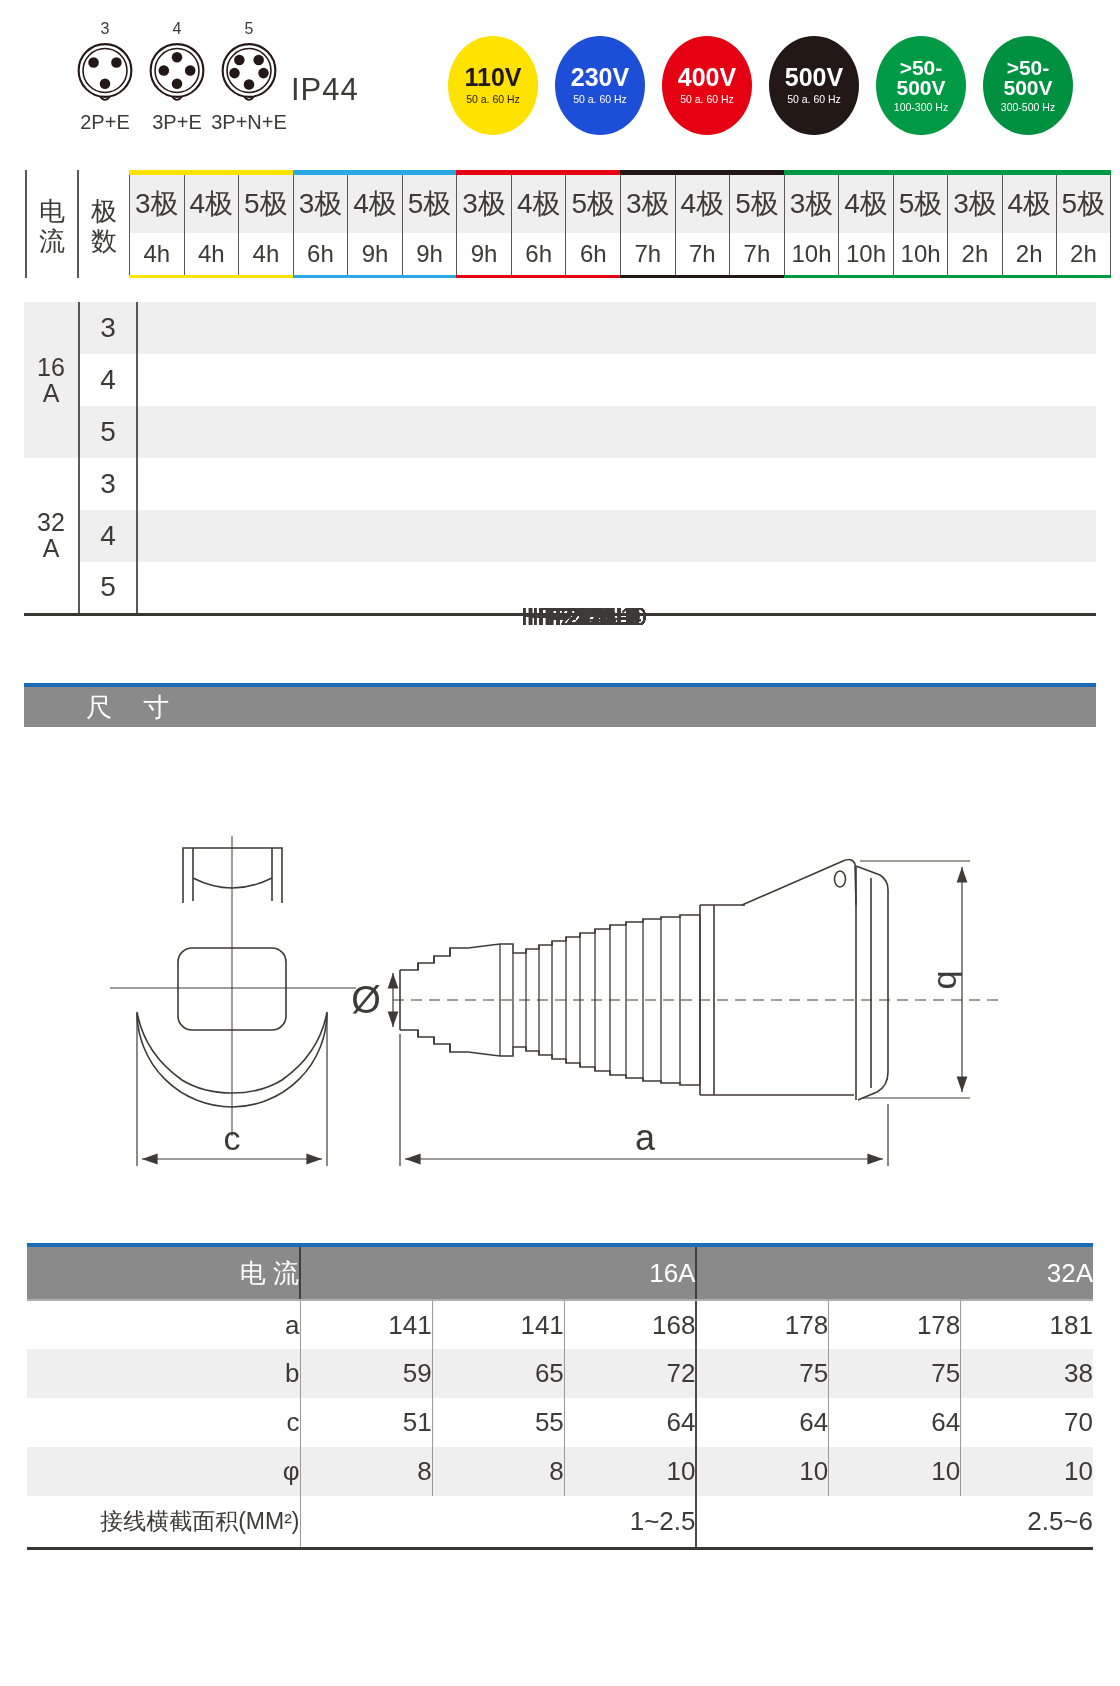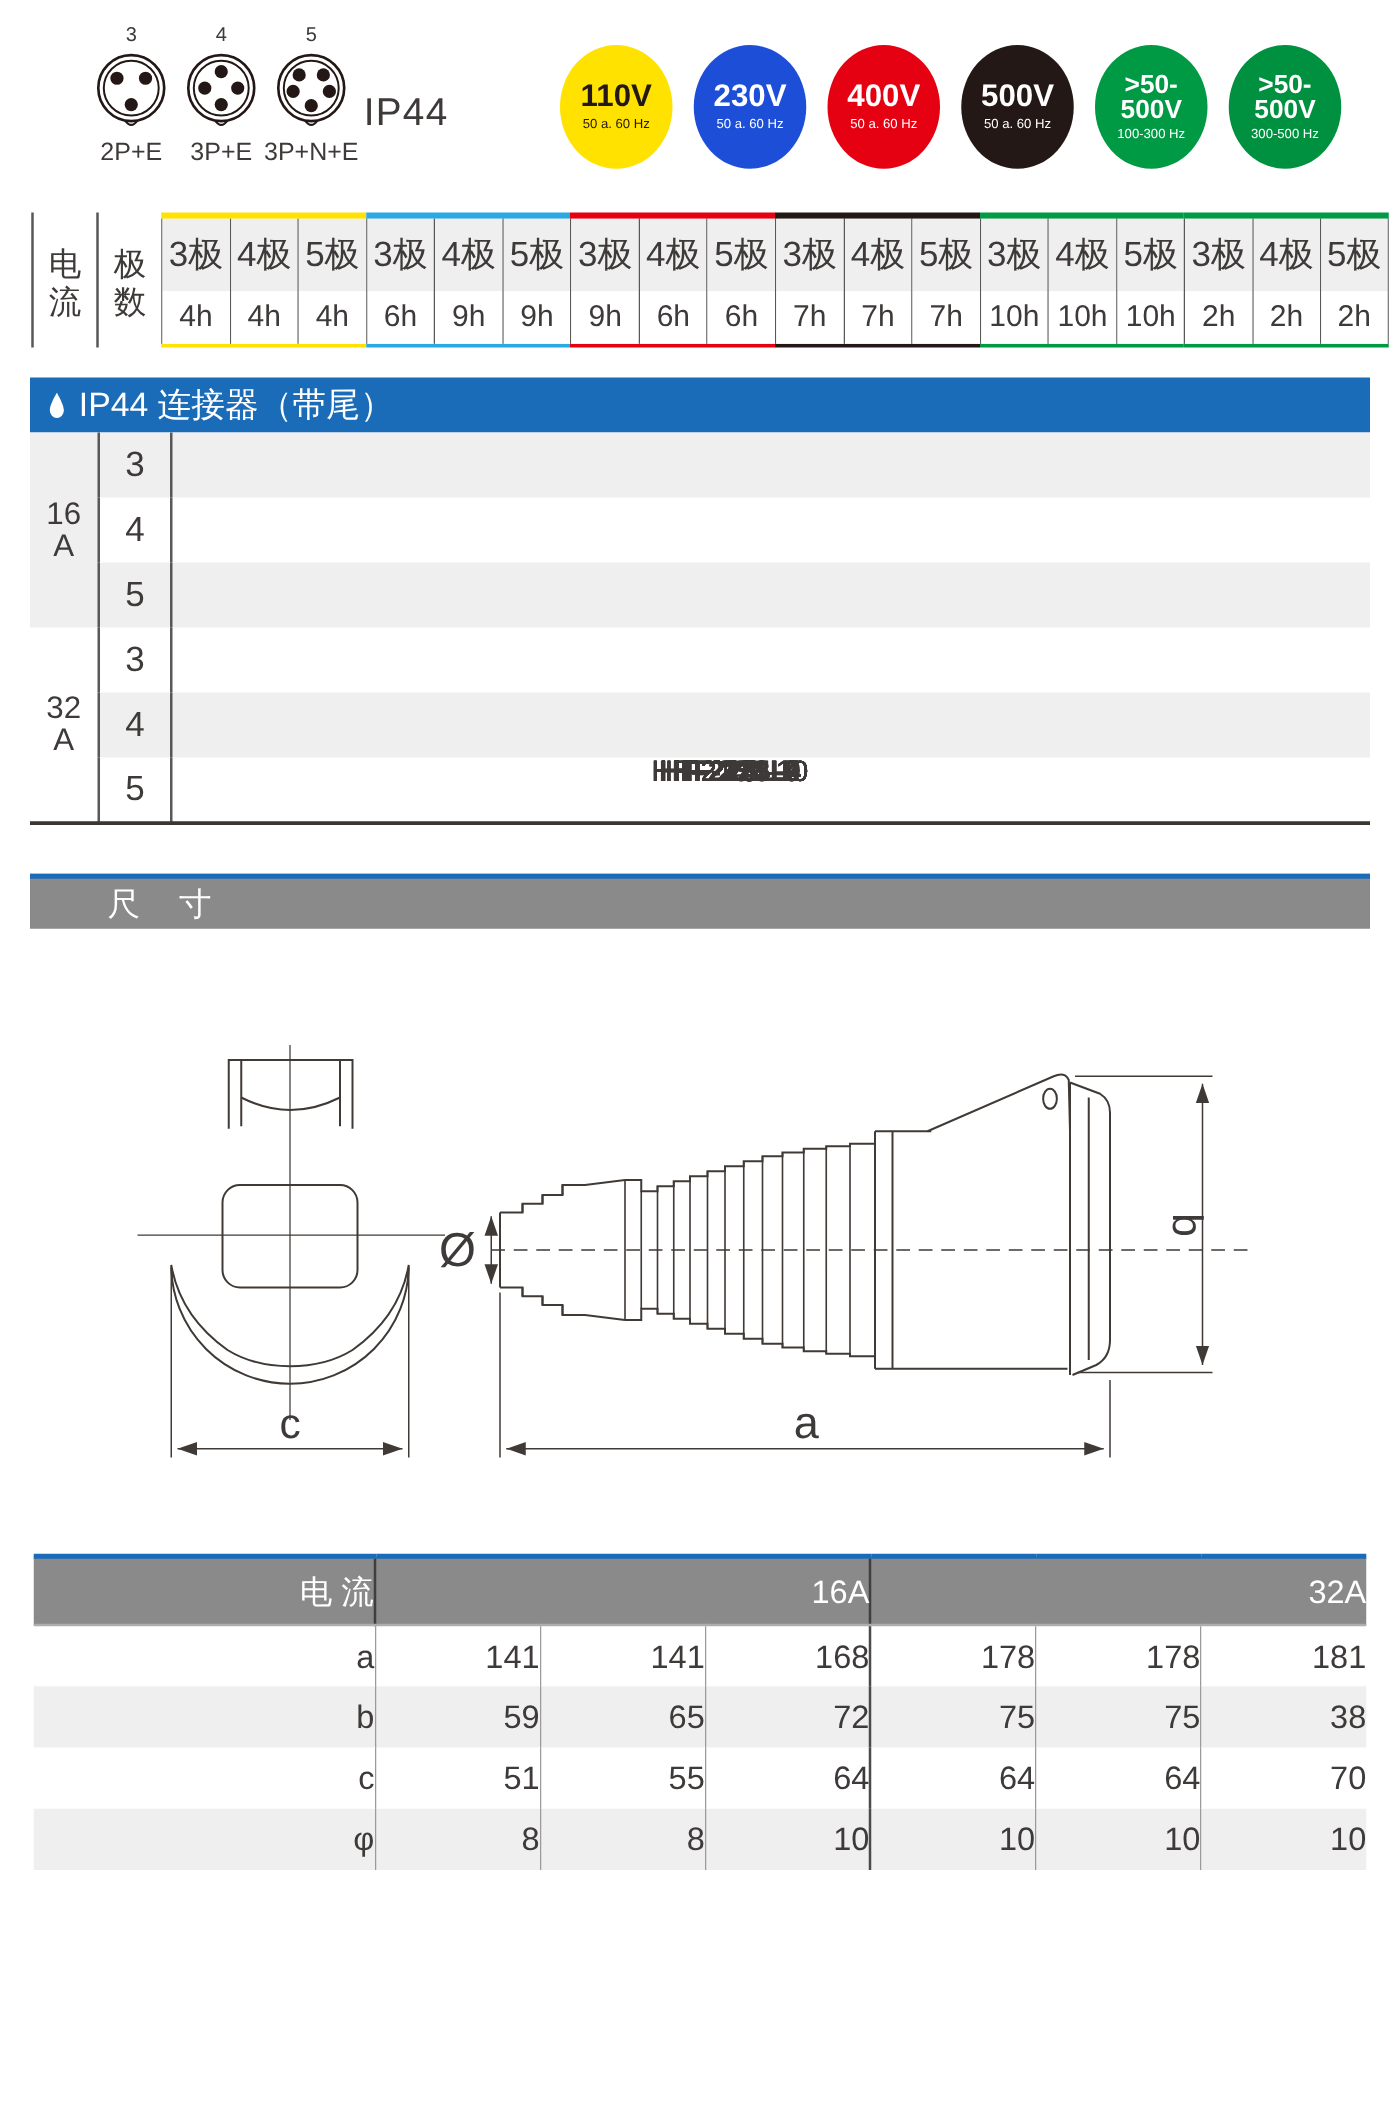"IP44 连接器（带尾）" div.model-title-bar { html: <div> <svg> <path></path> </svg> <span>IP44 连接器（带尾）</span> </div> -> none }
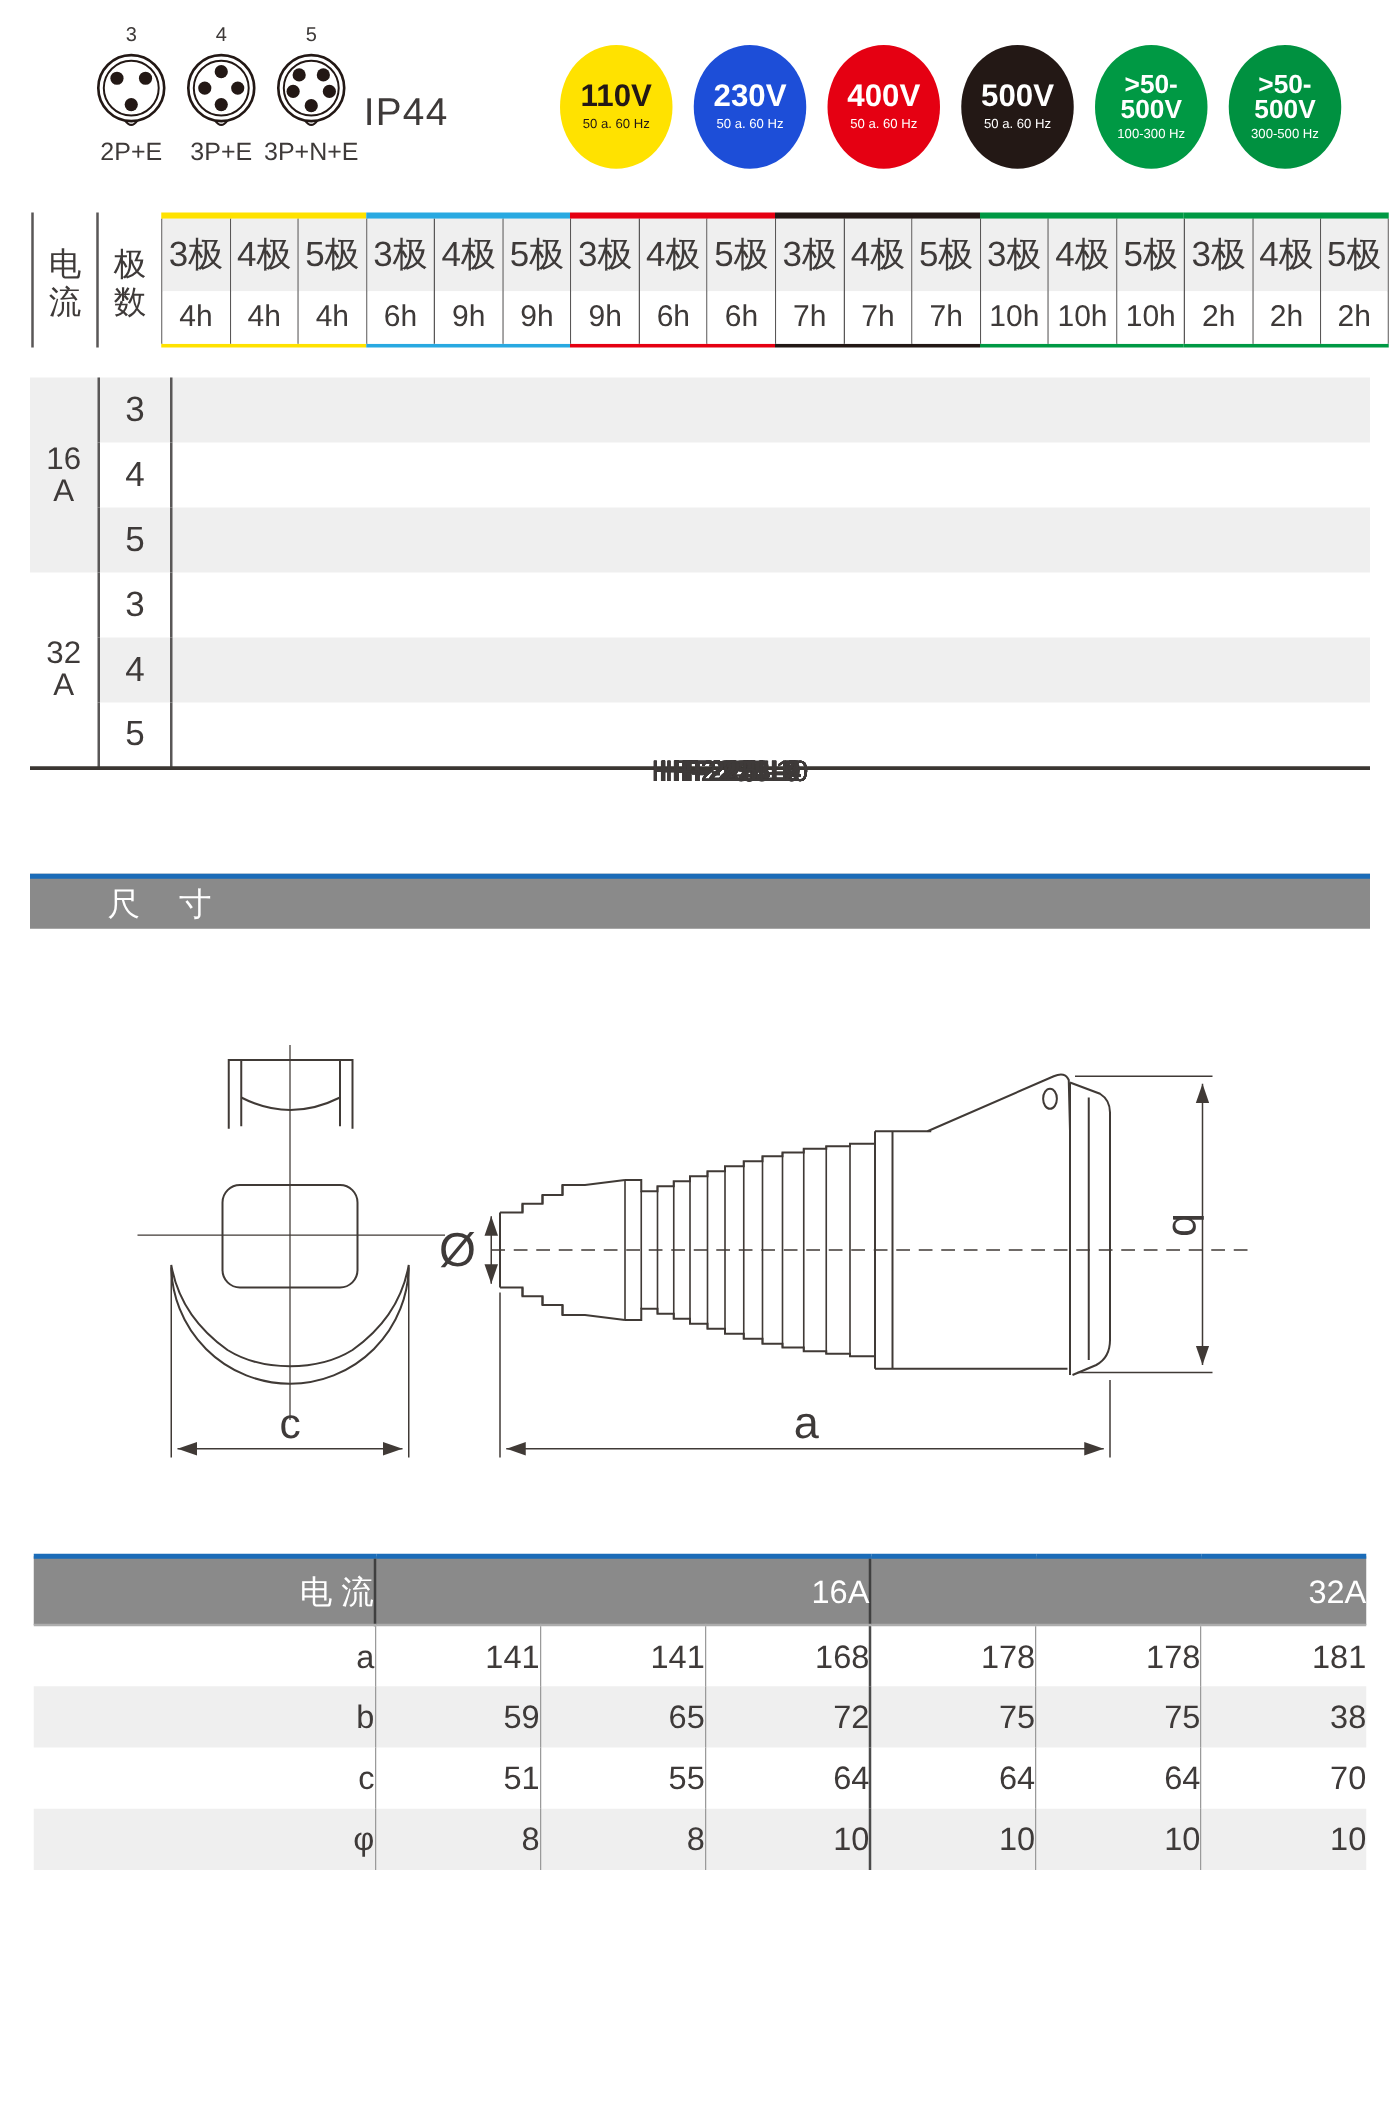"尺 寸" .dim-banner { top: 699px -> 683px }
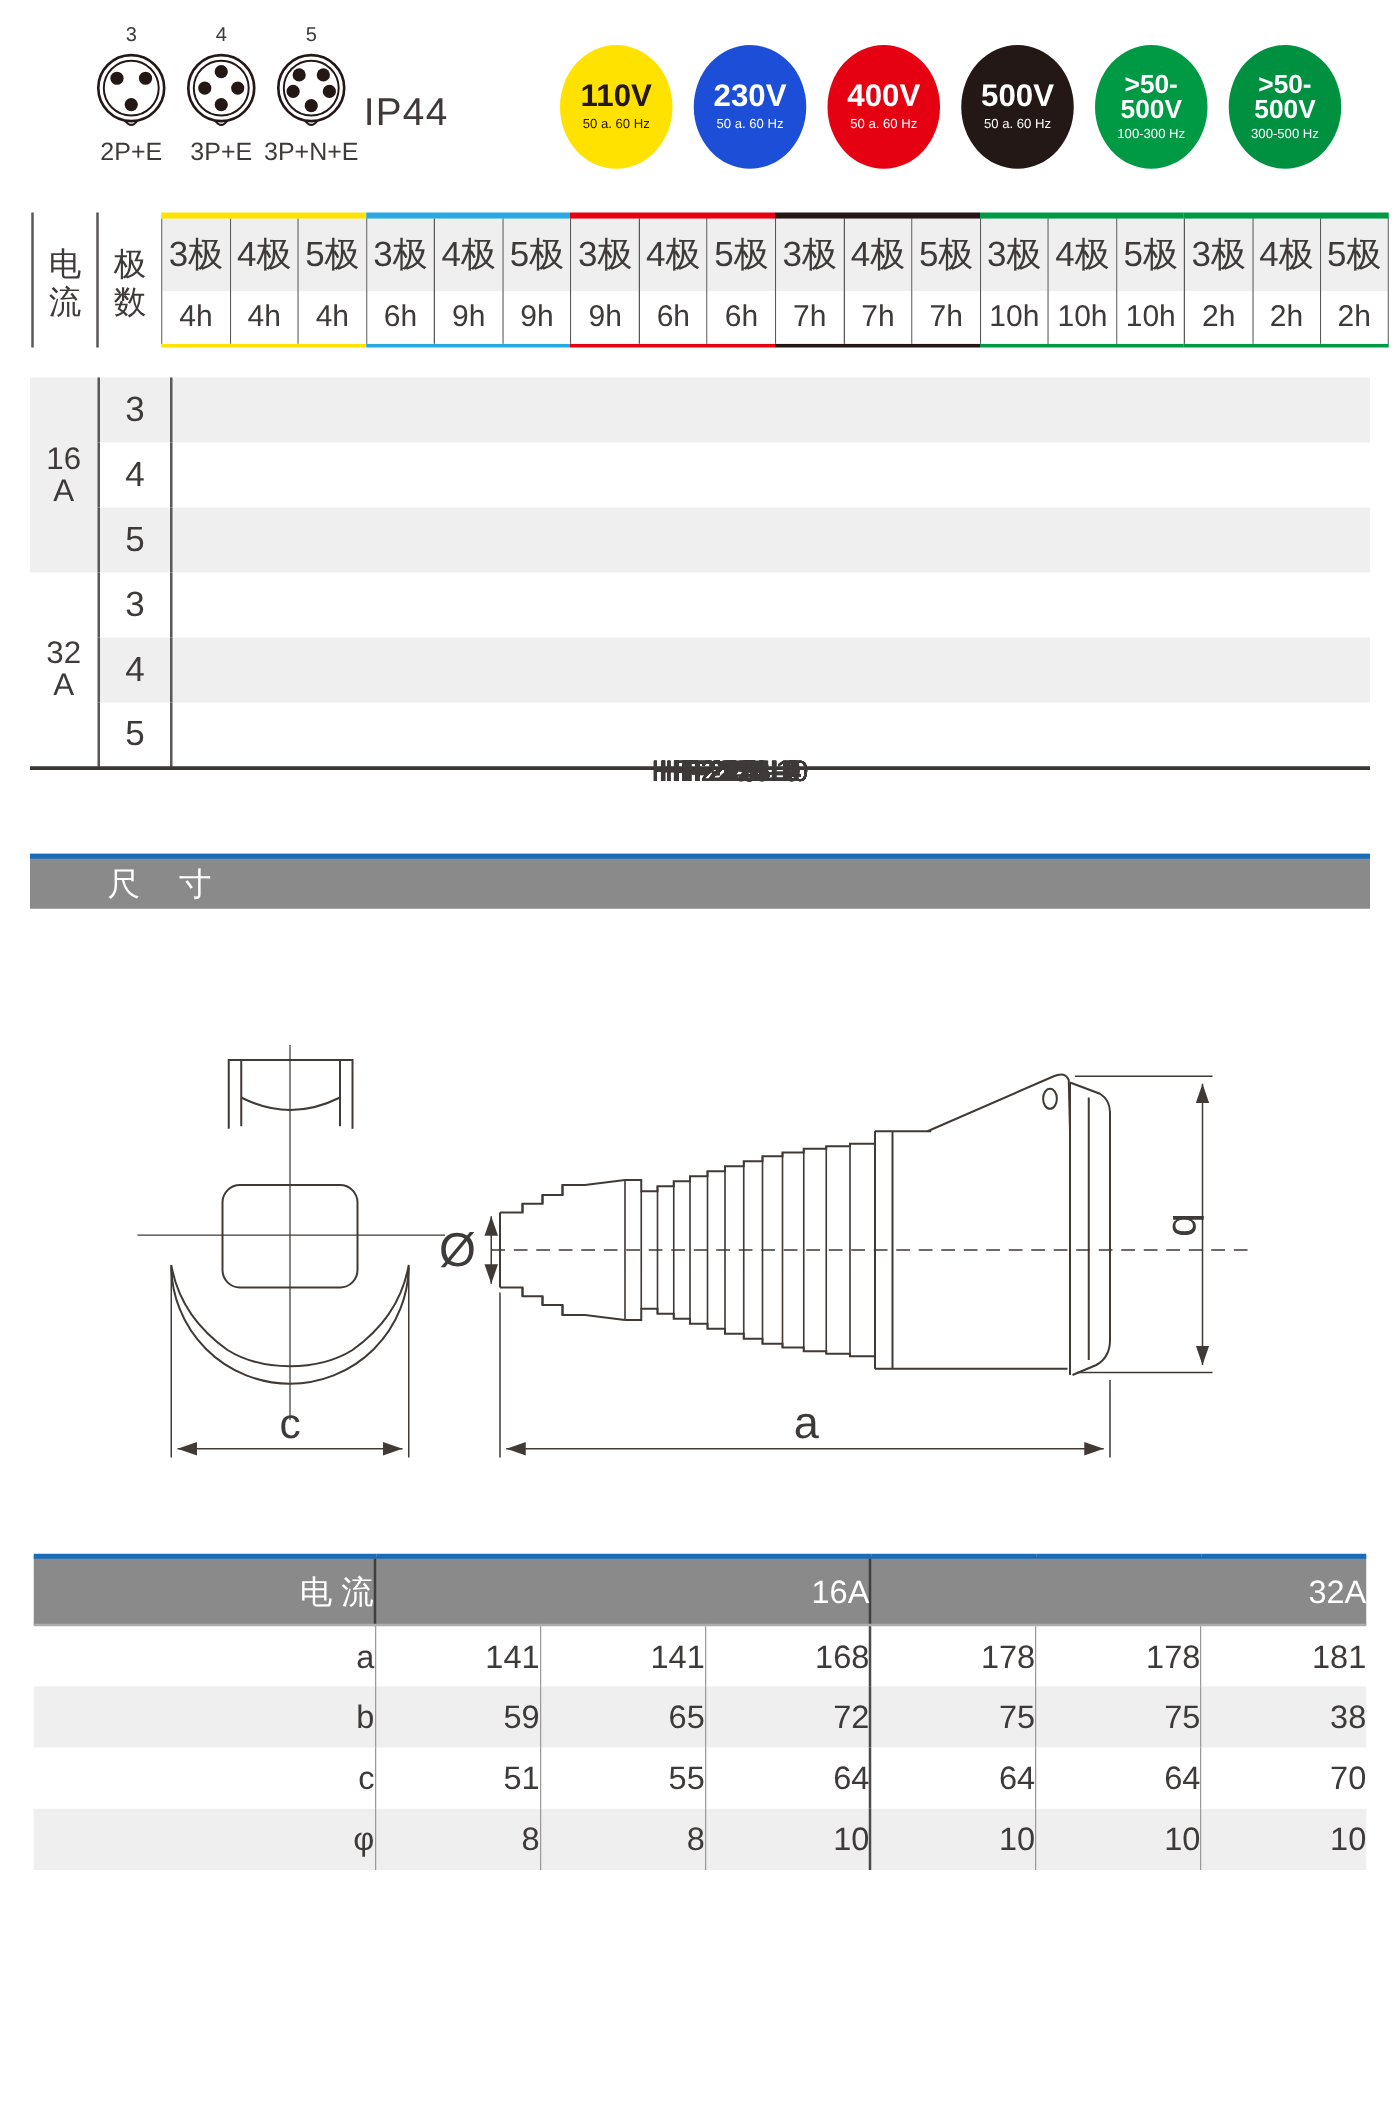"接线横截面积(MM²)" tr.brow { html: none -> <tr> <td>接线横截面积(MM²)</td> <td>1~2.5</td> <td>2.5~6</td> </tr> }
